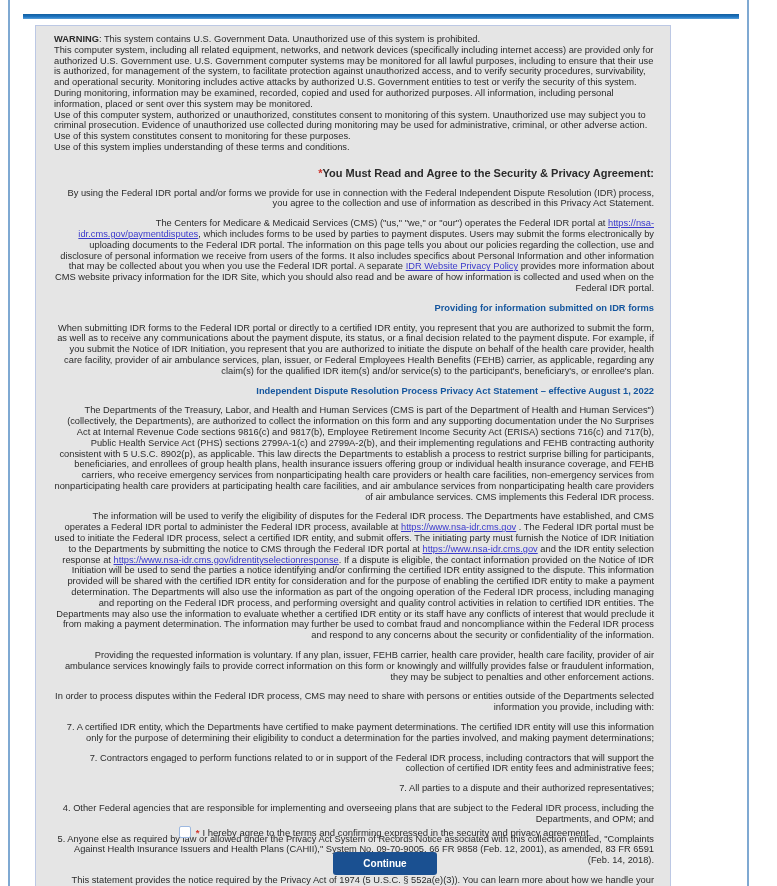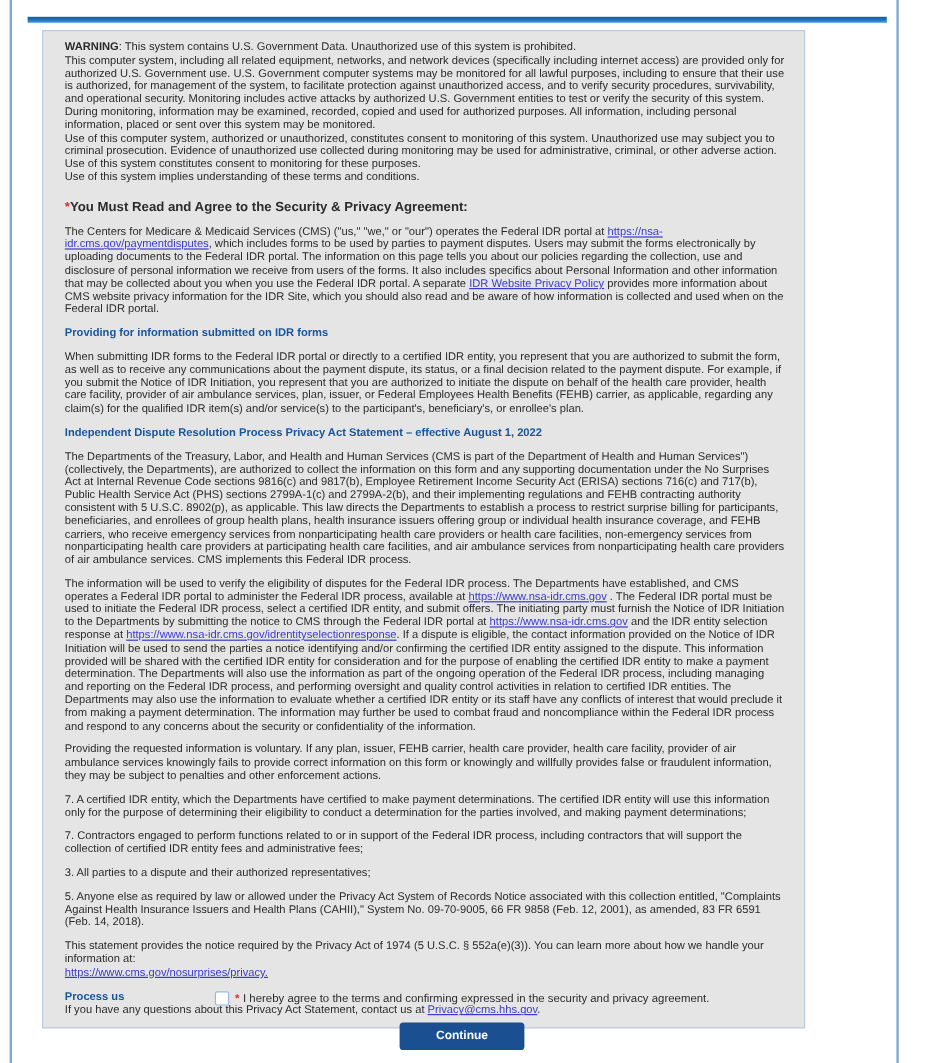"*You Must Read and Agree" .blk + .blk { text-align: none -> right }
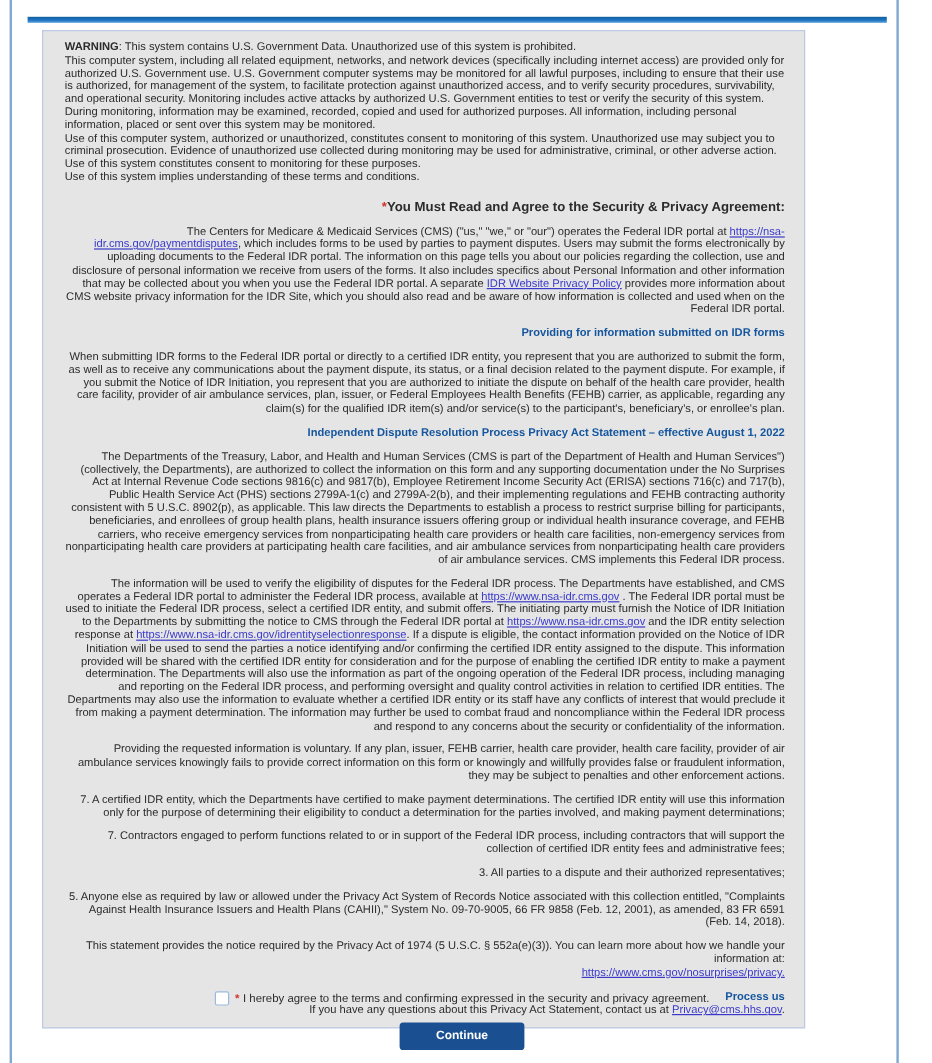"By using the Federal IDR" div.blk { html: none -> <div><span>By using the Federal IDR portal and/or forms we provide for use in connection with the Federal Independent Dispute Resolution (IDR) process, you agree to the collection and use of information as described in this Privacy Act Statement.</span></div> }
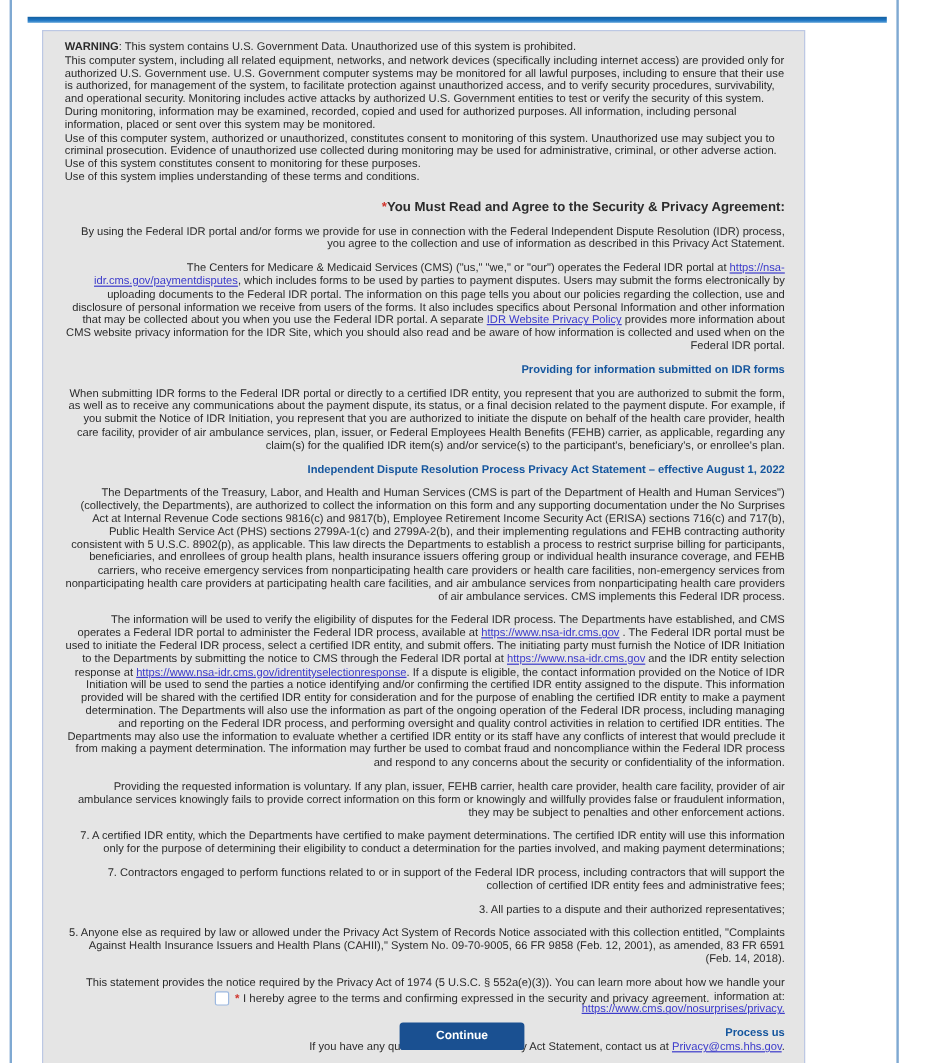"In order to process disputes" div.blk { html: none -> <div><span>In order to process disputes within the Federal IDR process, CMS may need to share with persons or entities outside of the Departments selected information you provide, including with:</span></div> }
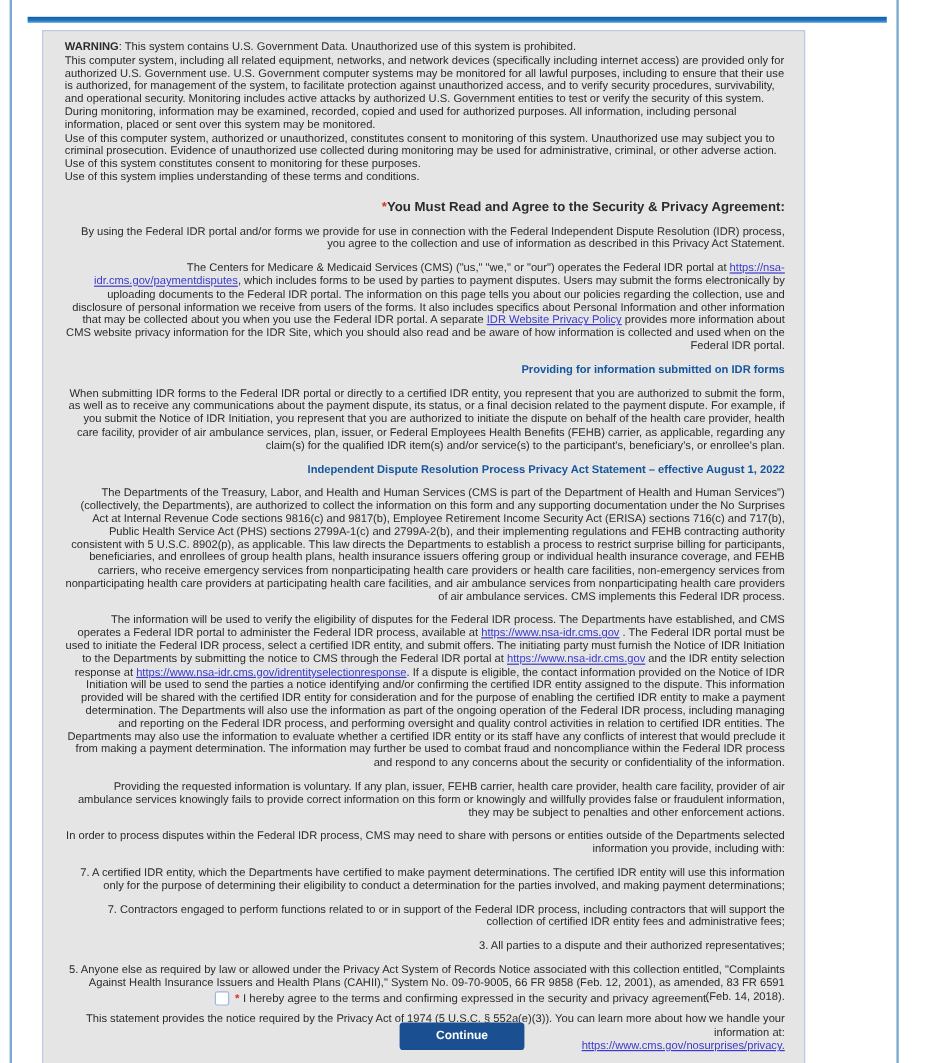"3. All parties to a" span { text: 3 -> 7 }
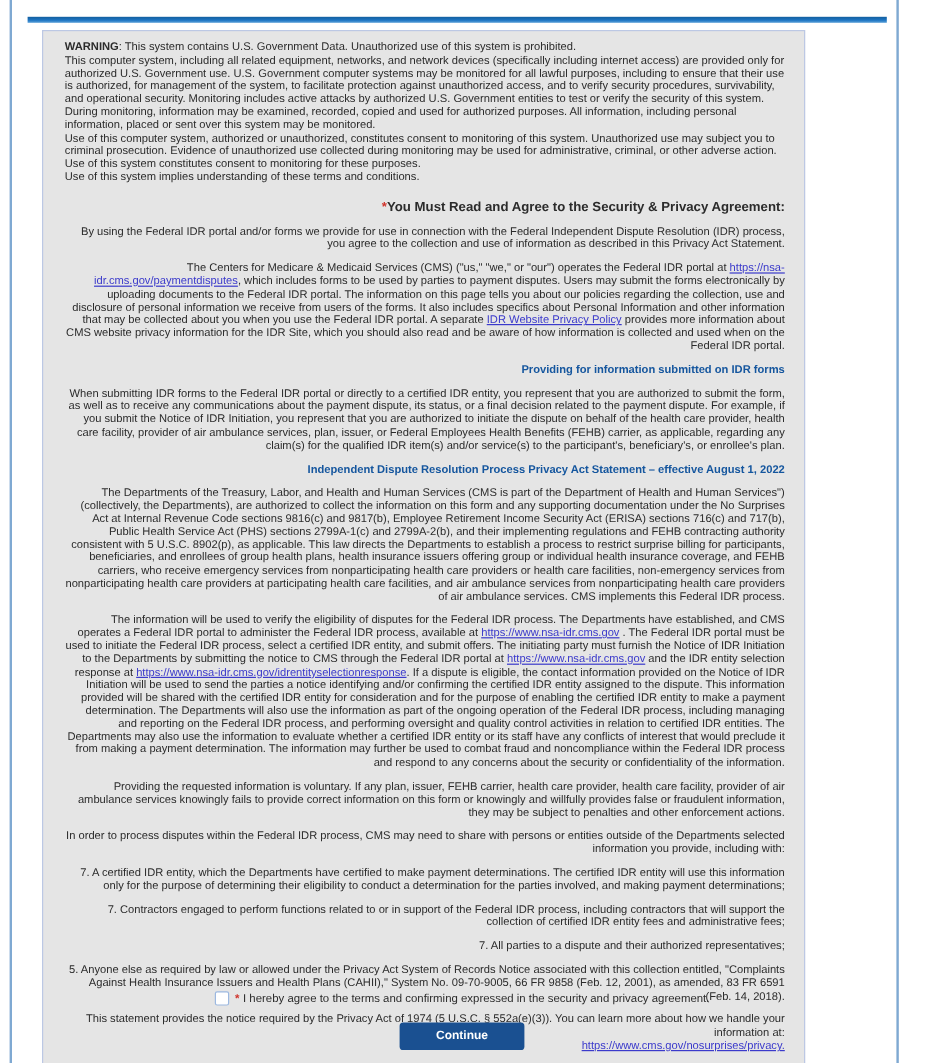"4. Other Federal agencies that" div.blk { html: none -> <div><span>4. Other Federal agencies that are responsible for implementing and overseeing plans that are subject to the Federal IDR process, including the Departments, and OPM; and</span></div> }
